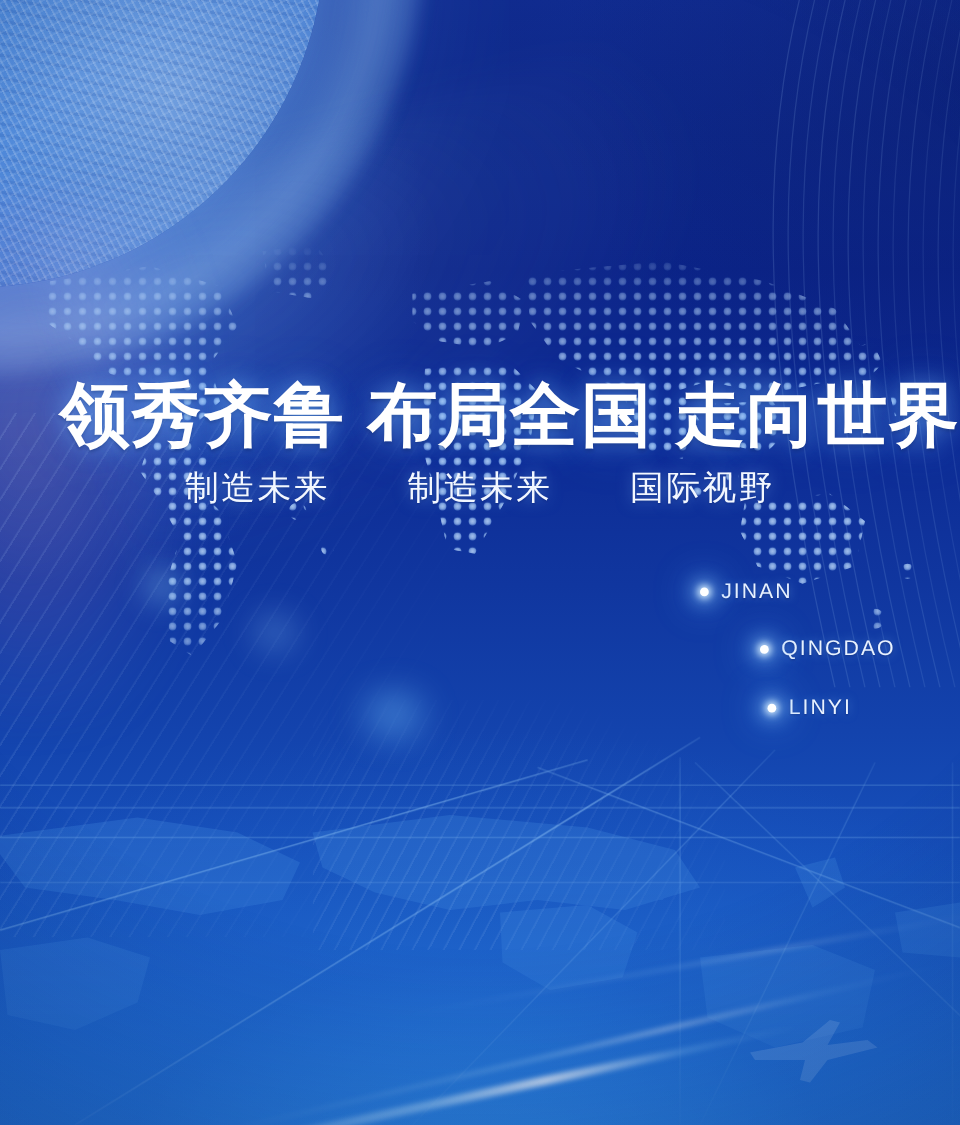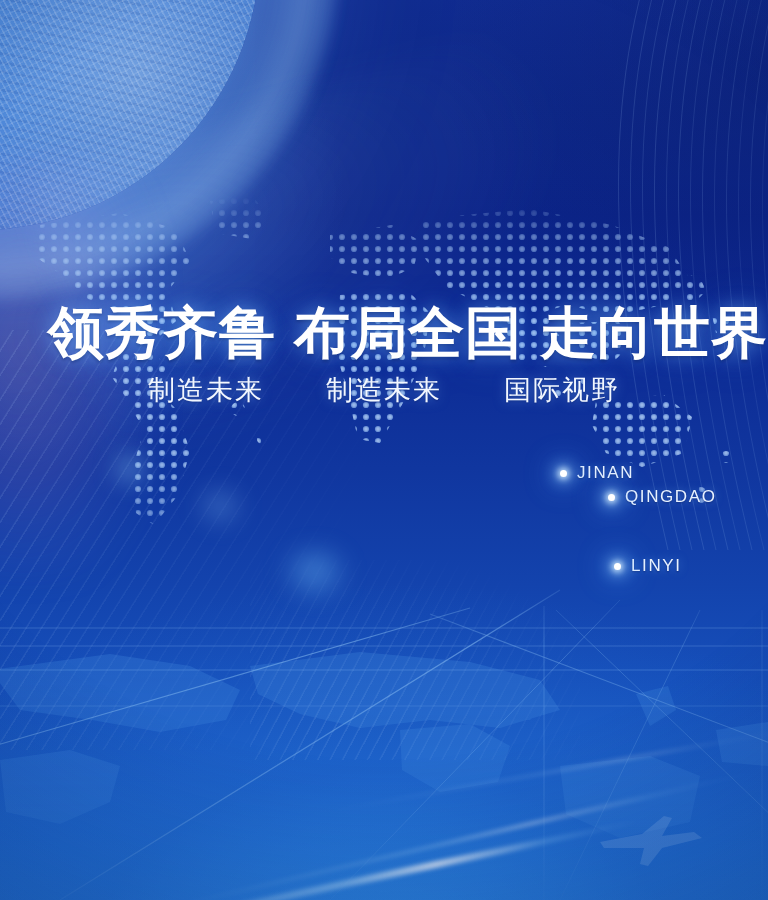"QINGDAO" .city-qingdao { top: 487px -> 509px }
